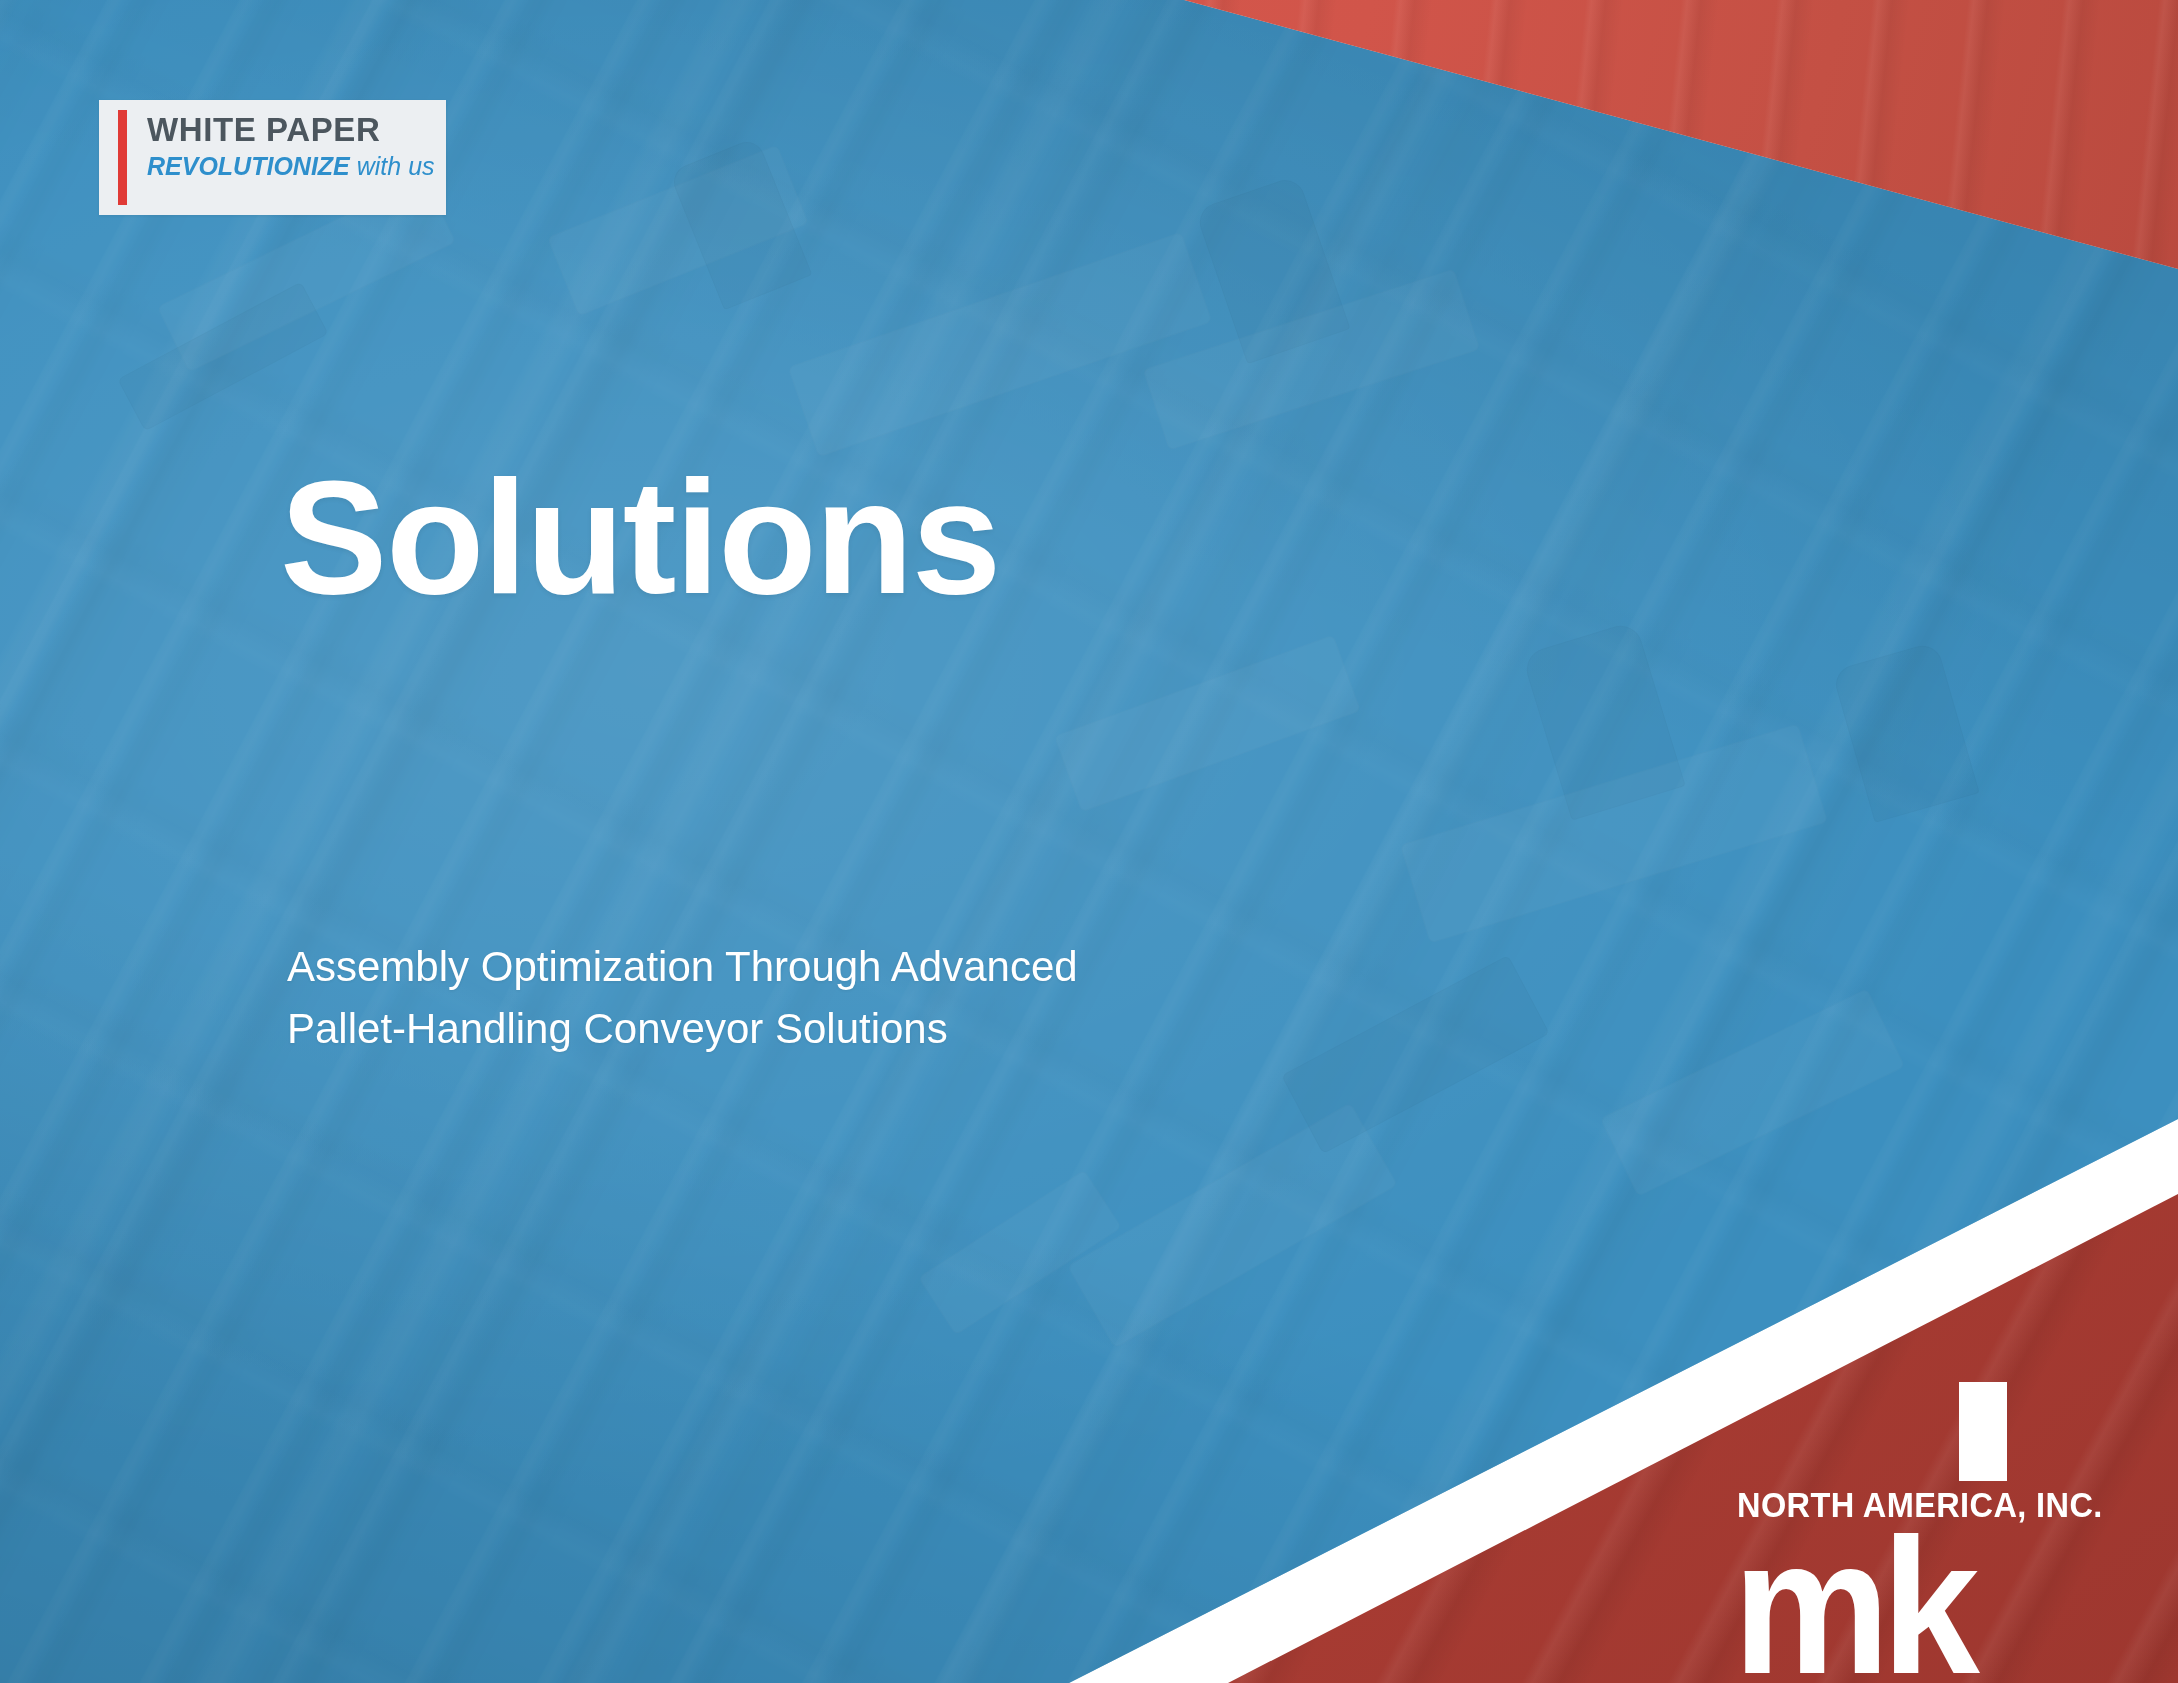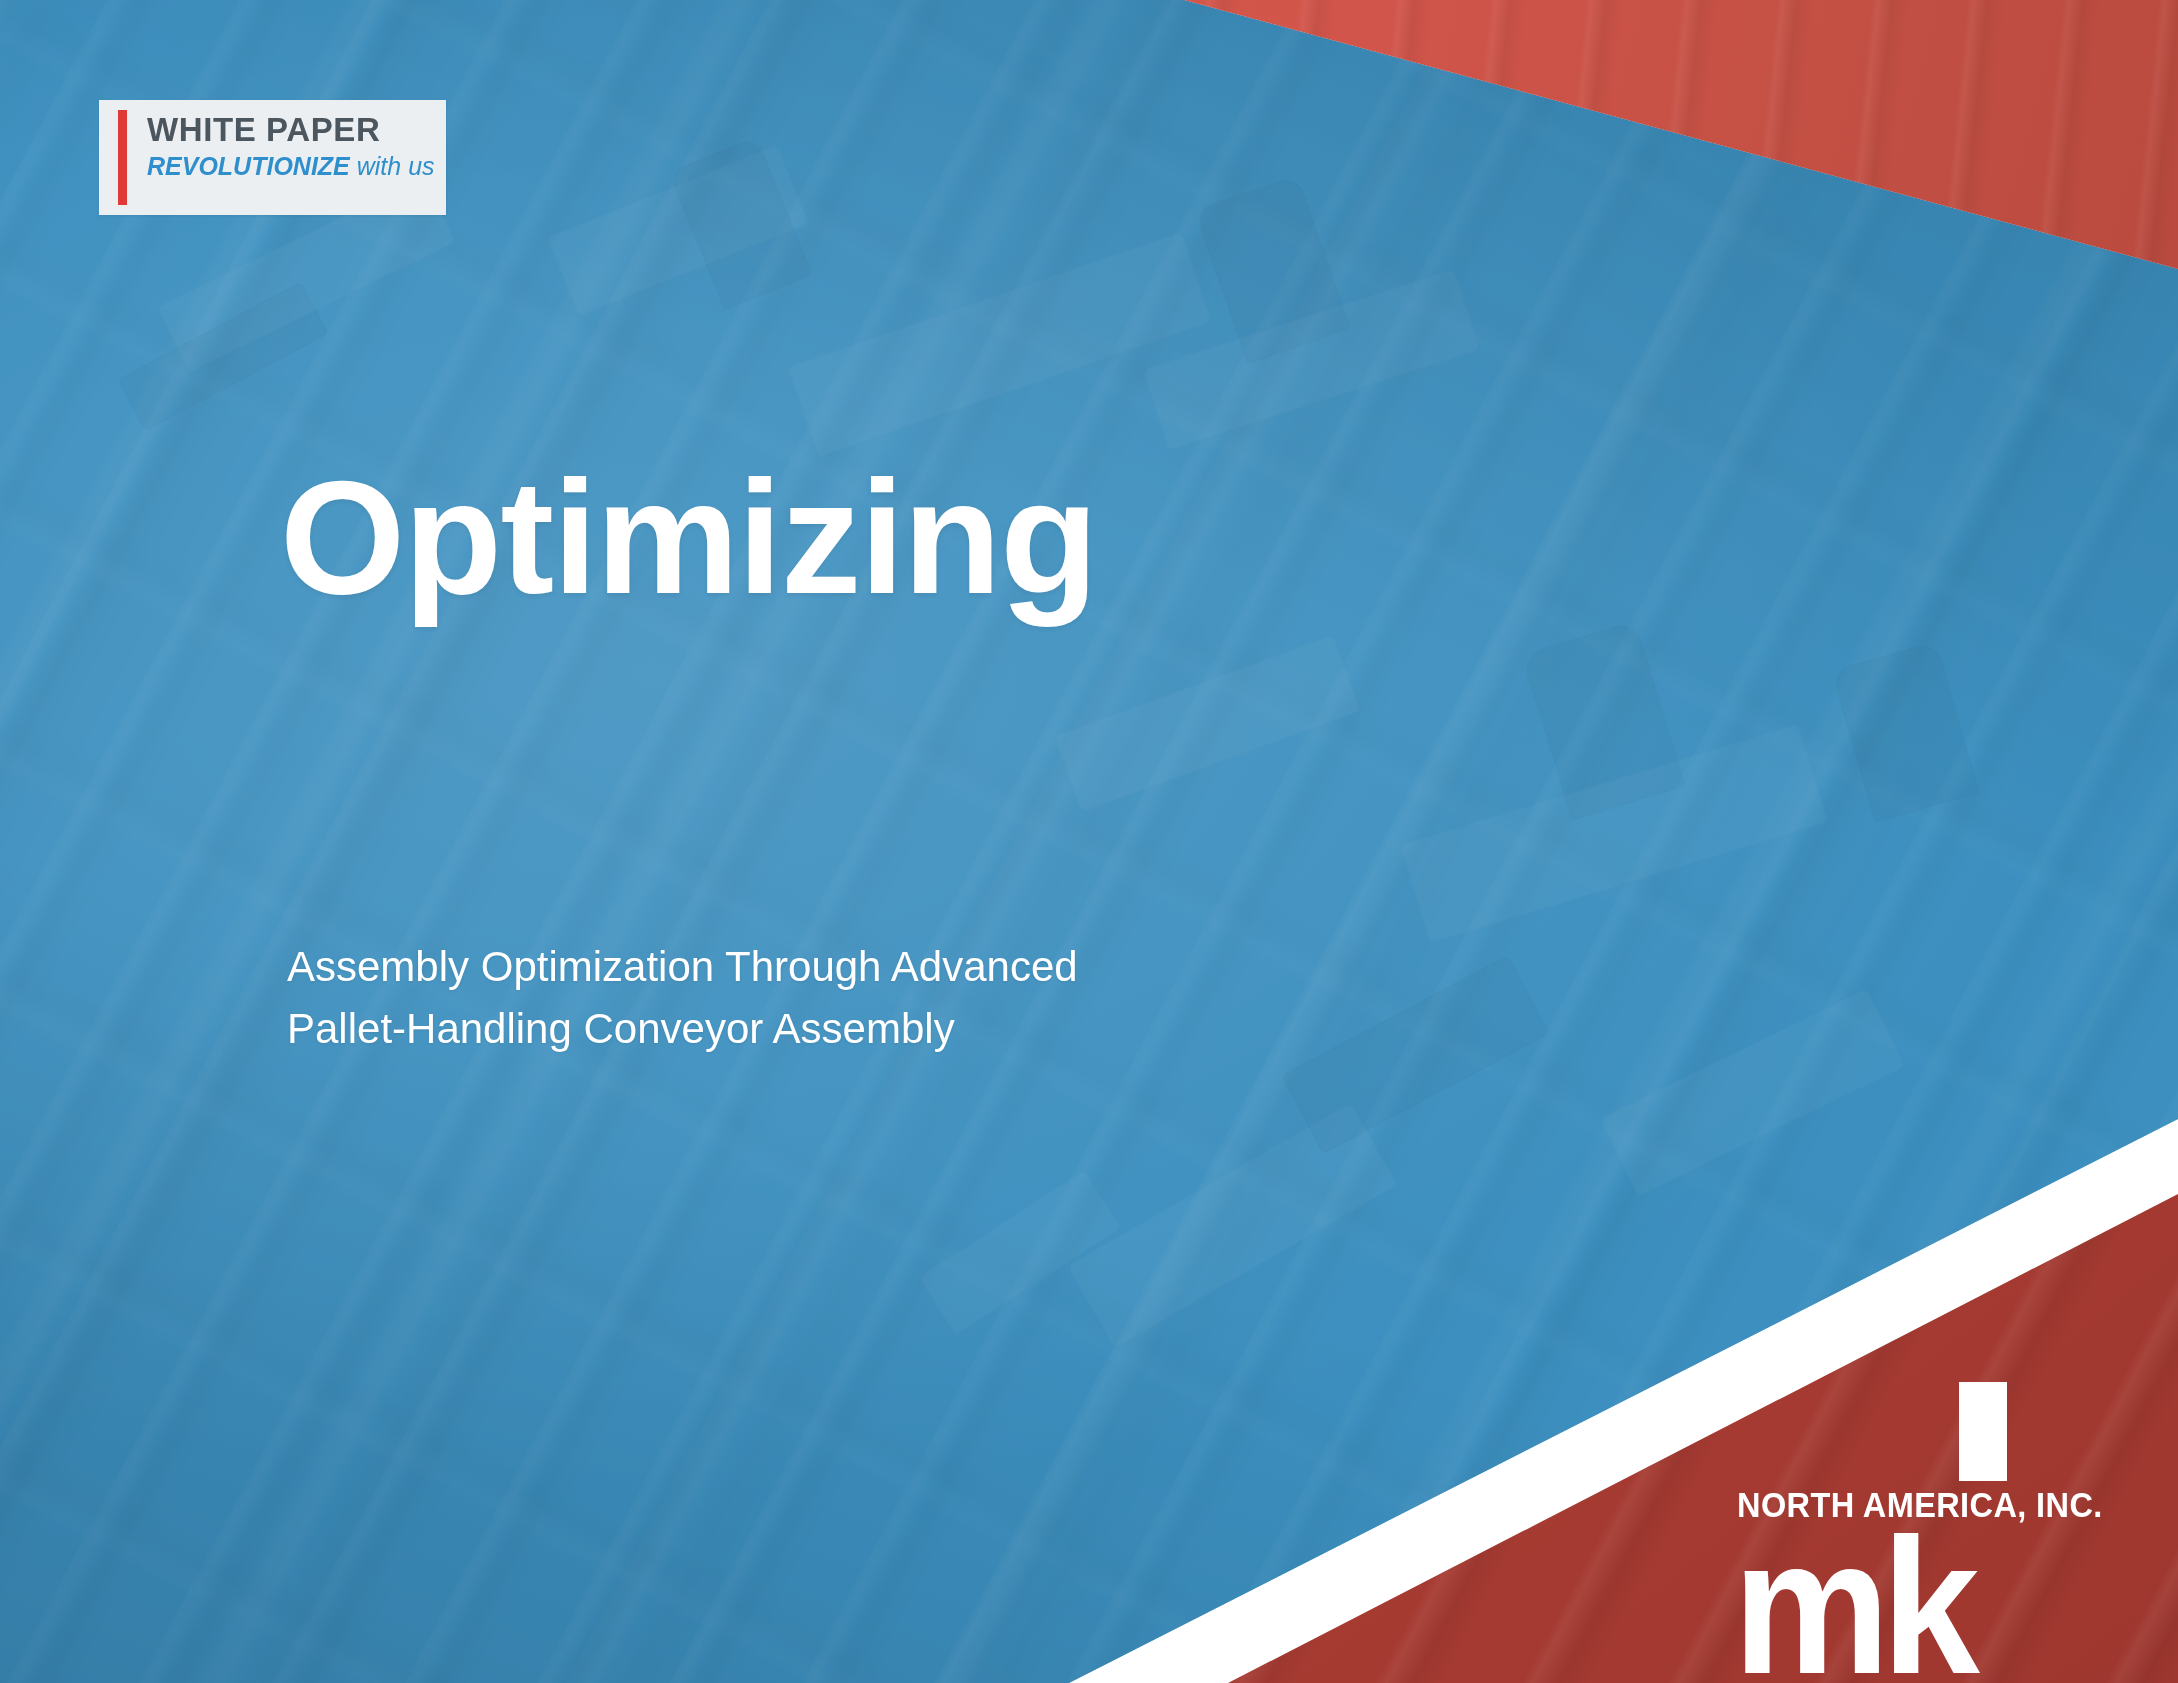"Optimizing" div.title-line { text: Optimizing -> Solutions }
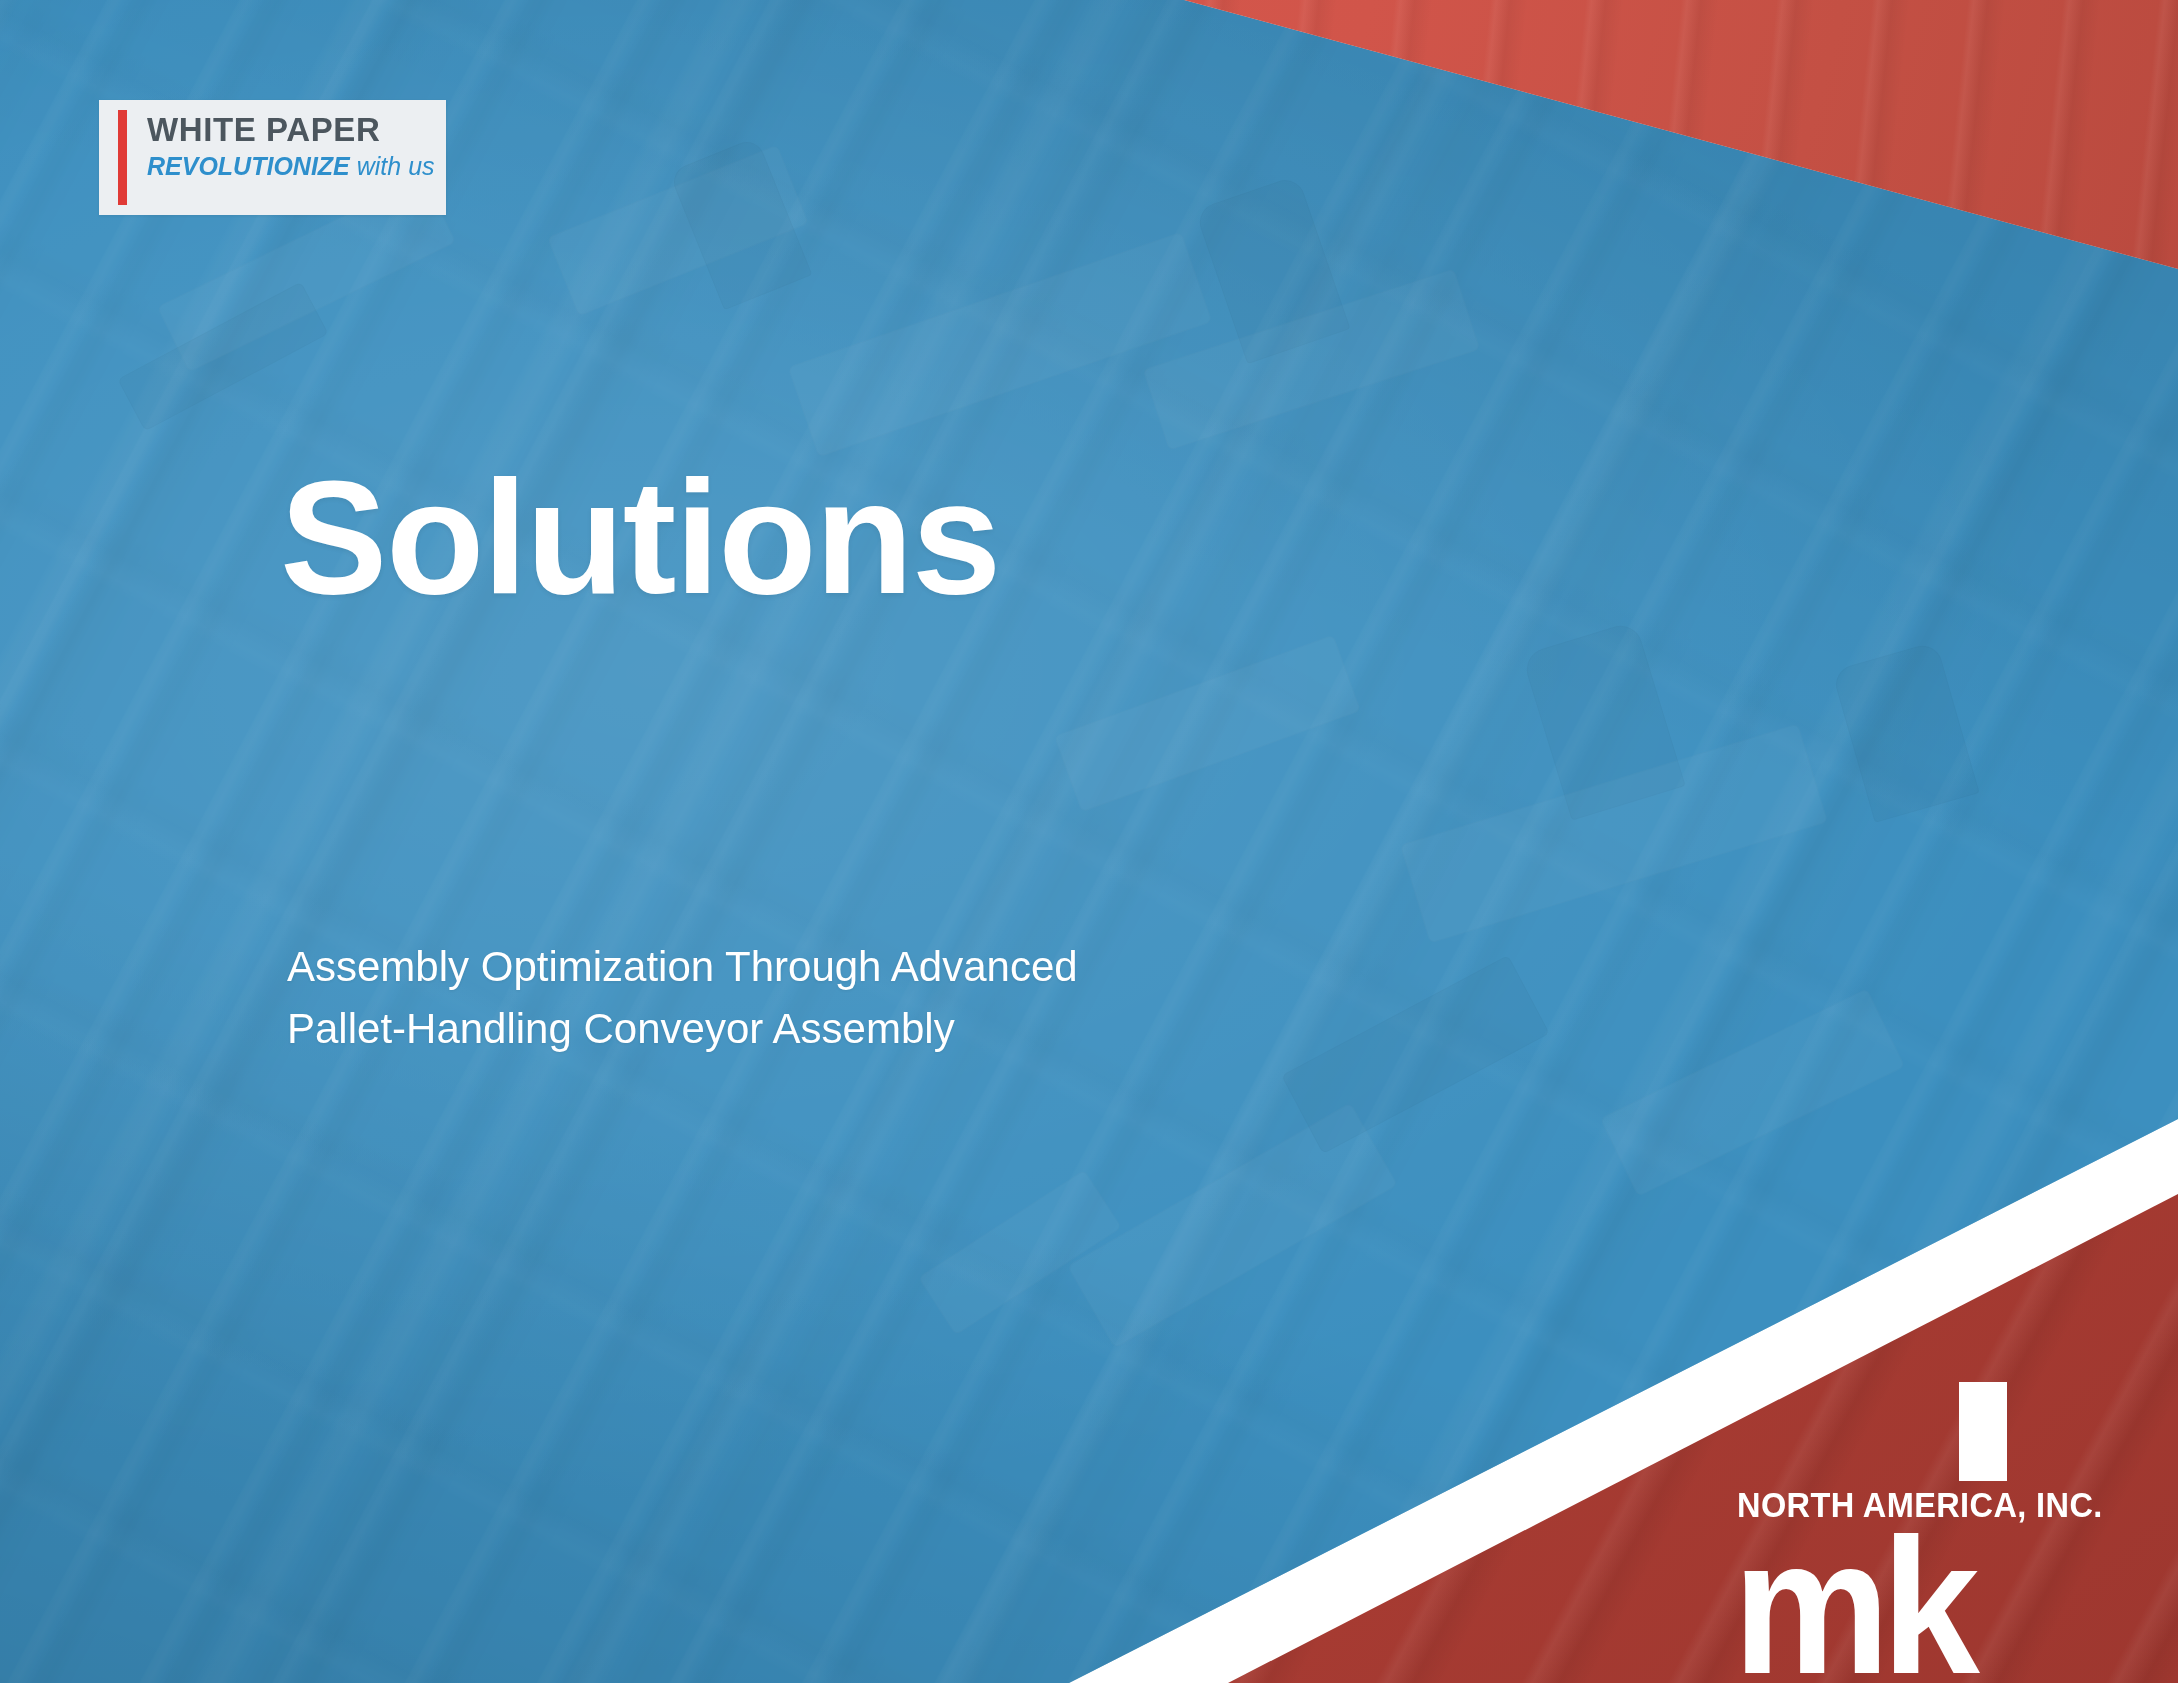"Pallet-Handling Conveyor Assembly" div.subtitle-line { text: Assembly -> Solutions }
